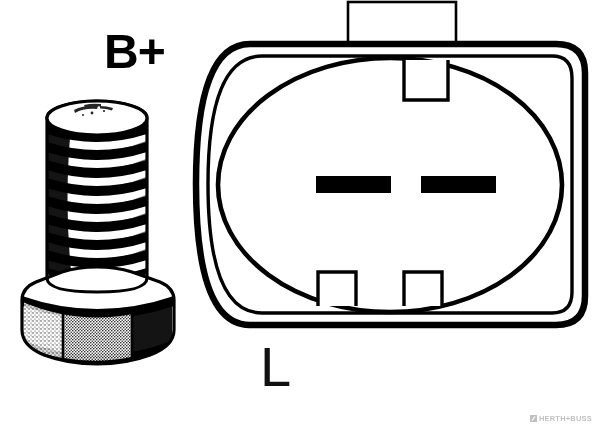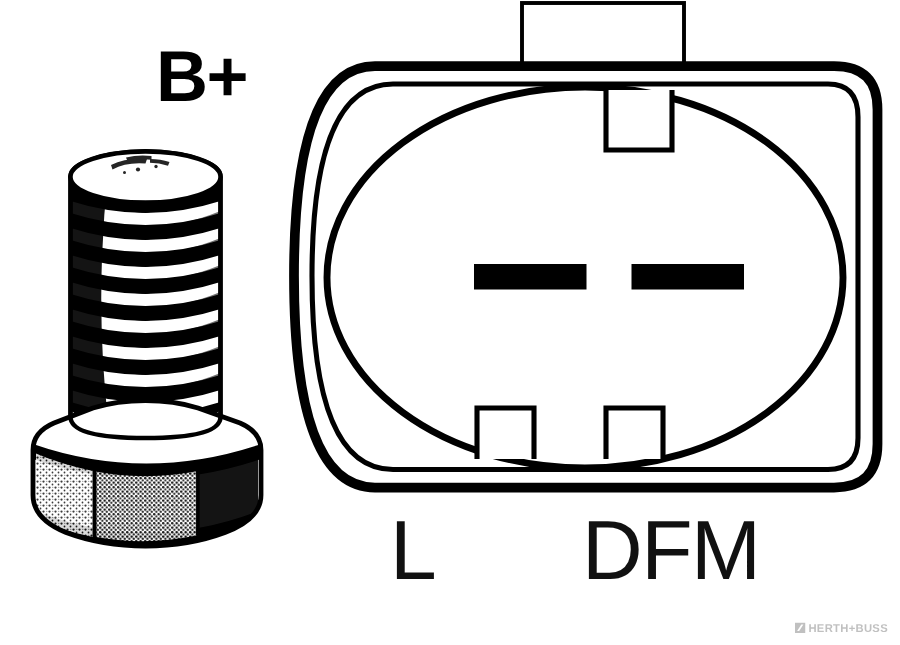"DFM" div.label-pin { html: <div>DFM</div> -> none }
